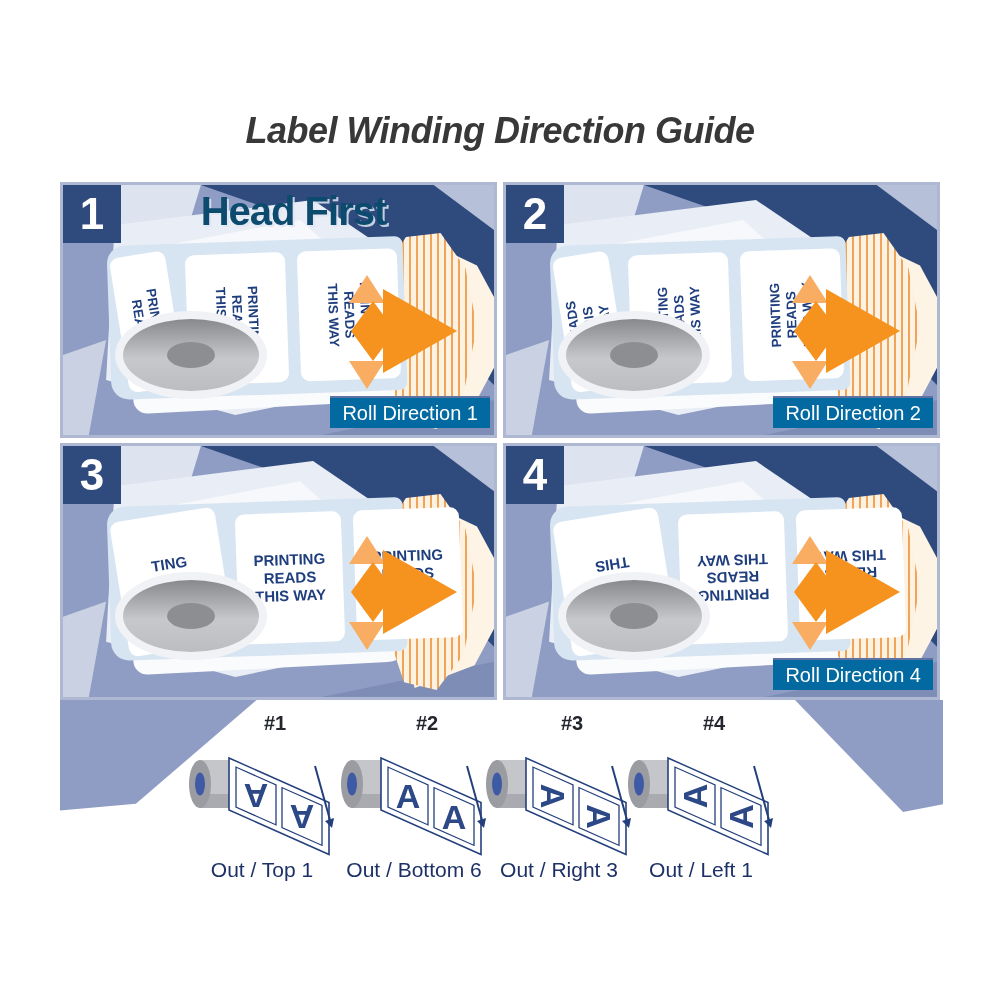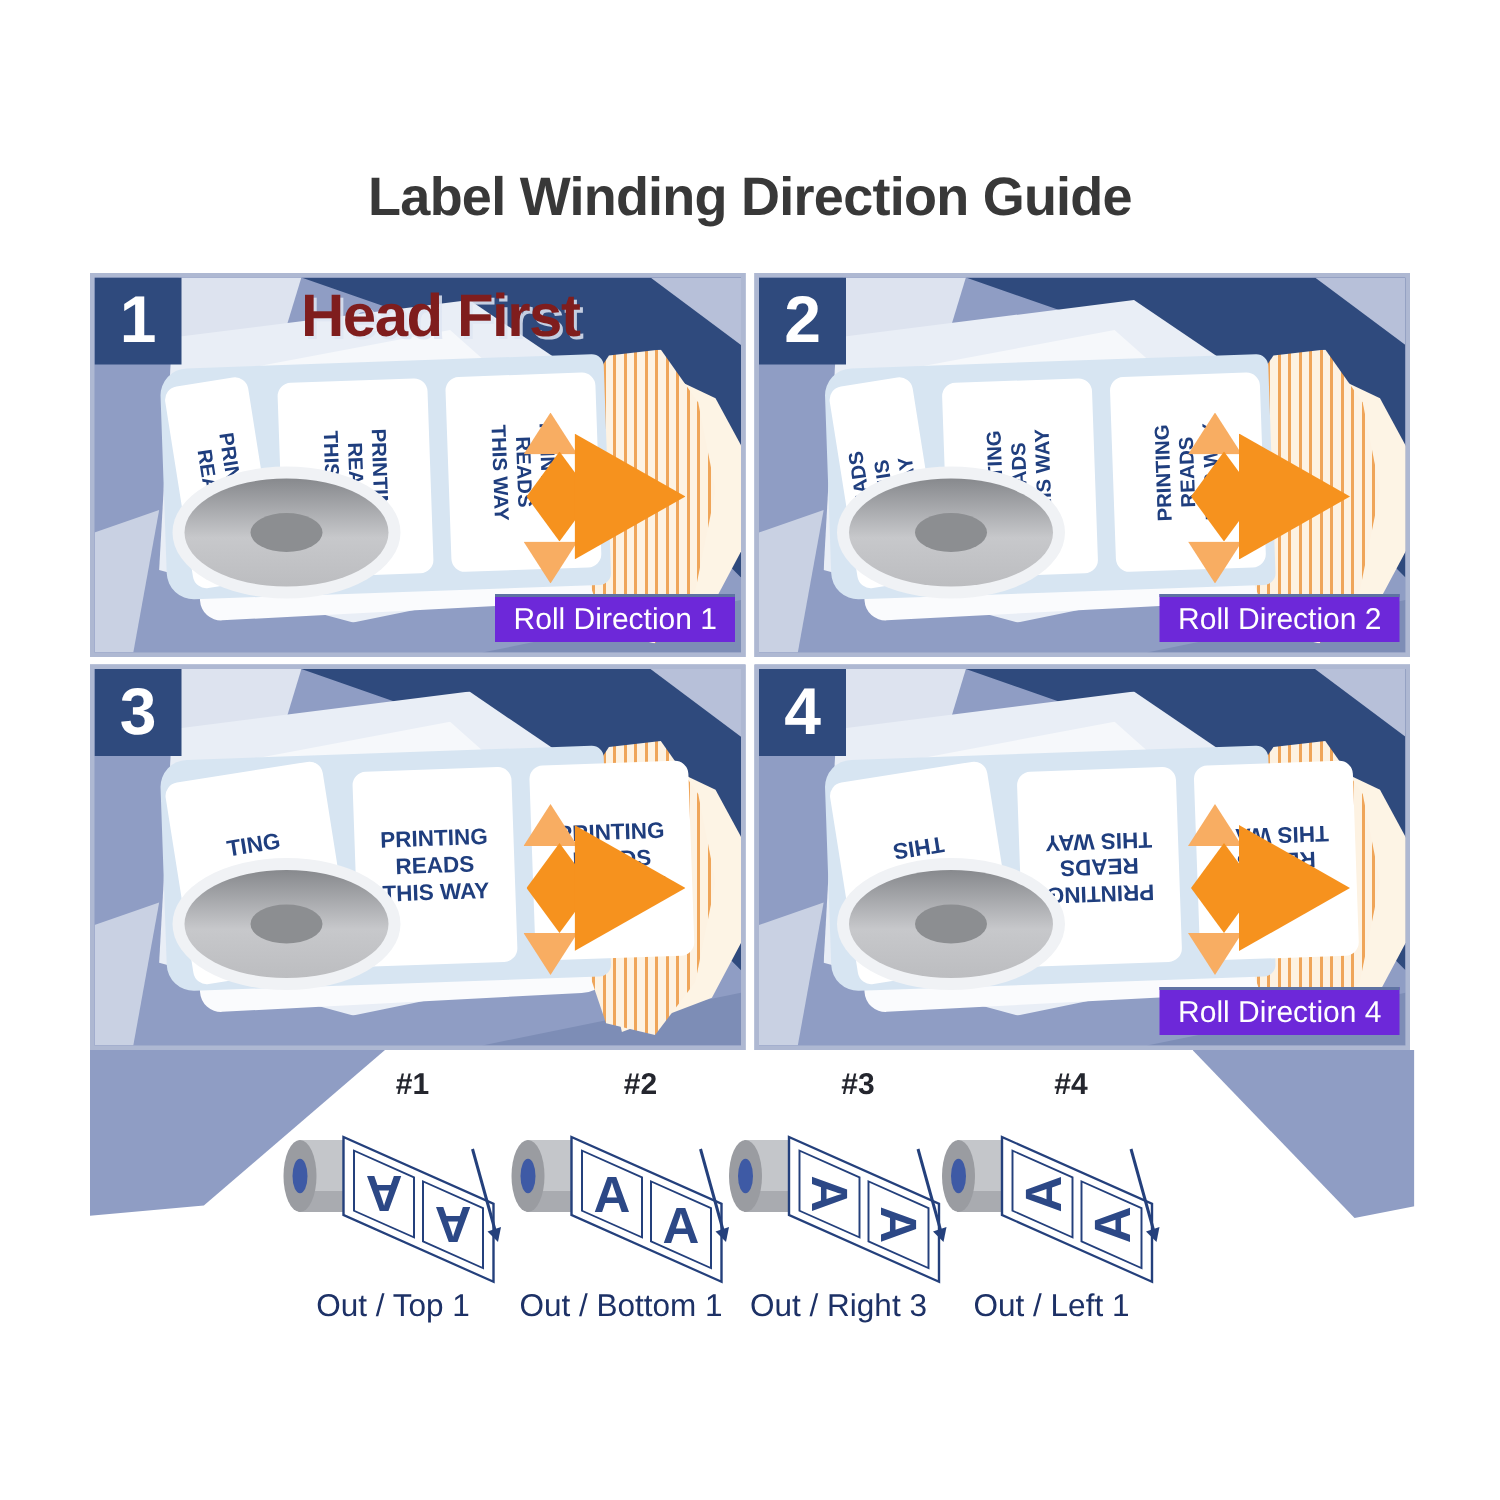"Label Winding Direction Guide" .page-title { font-style: none -> italic }
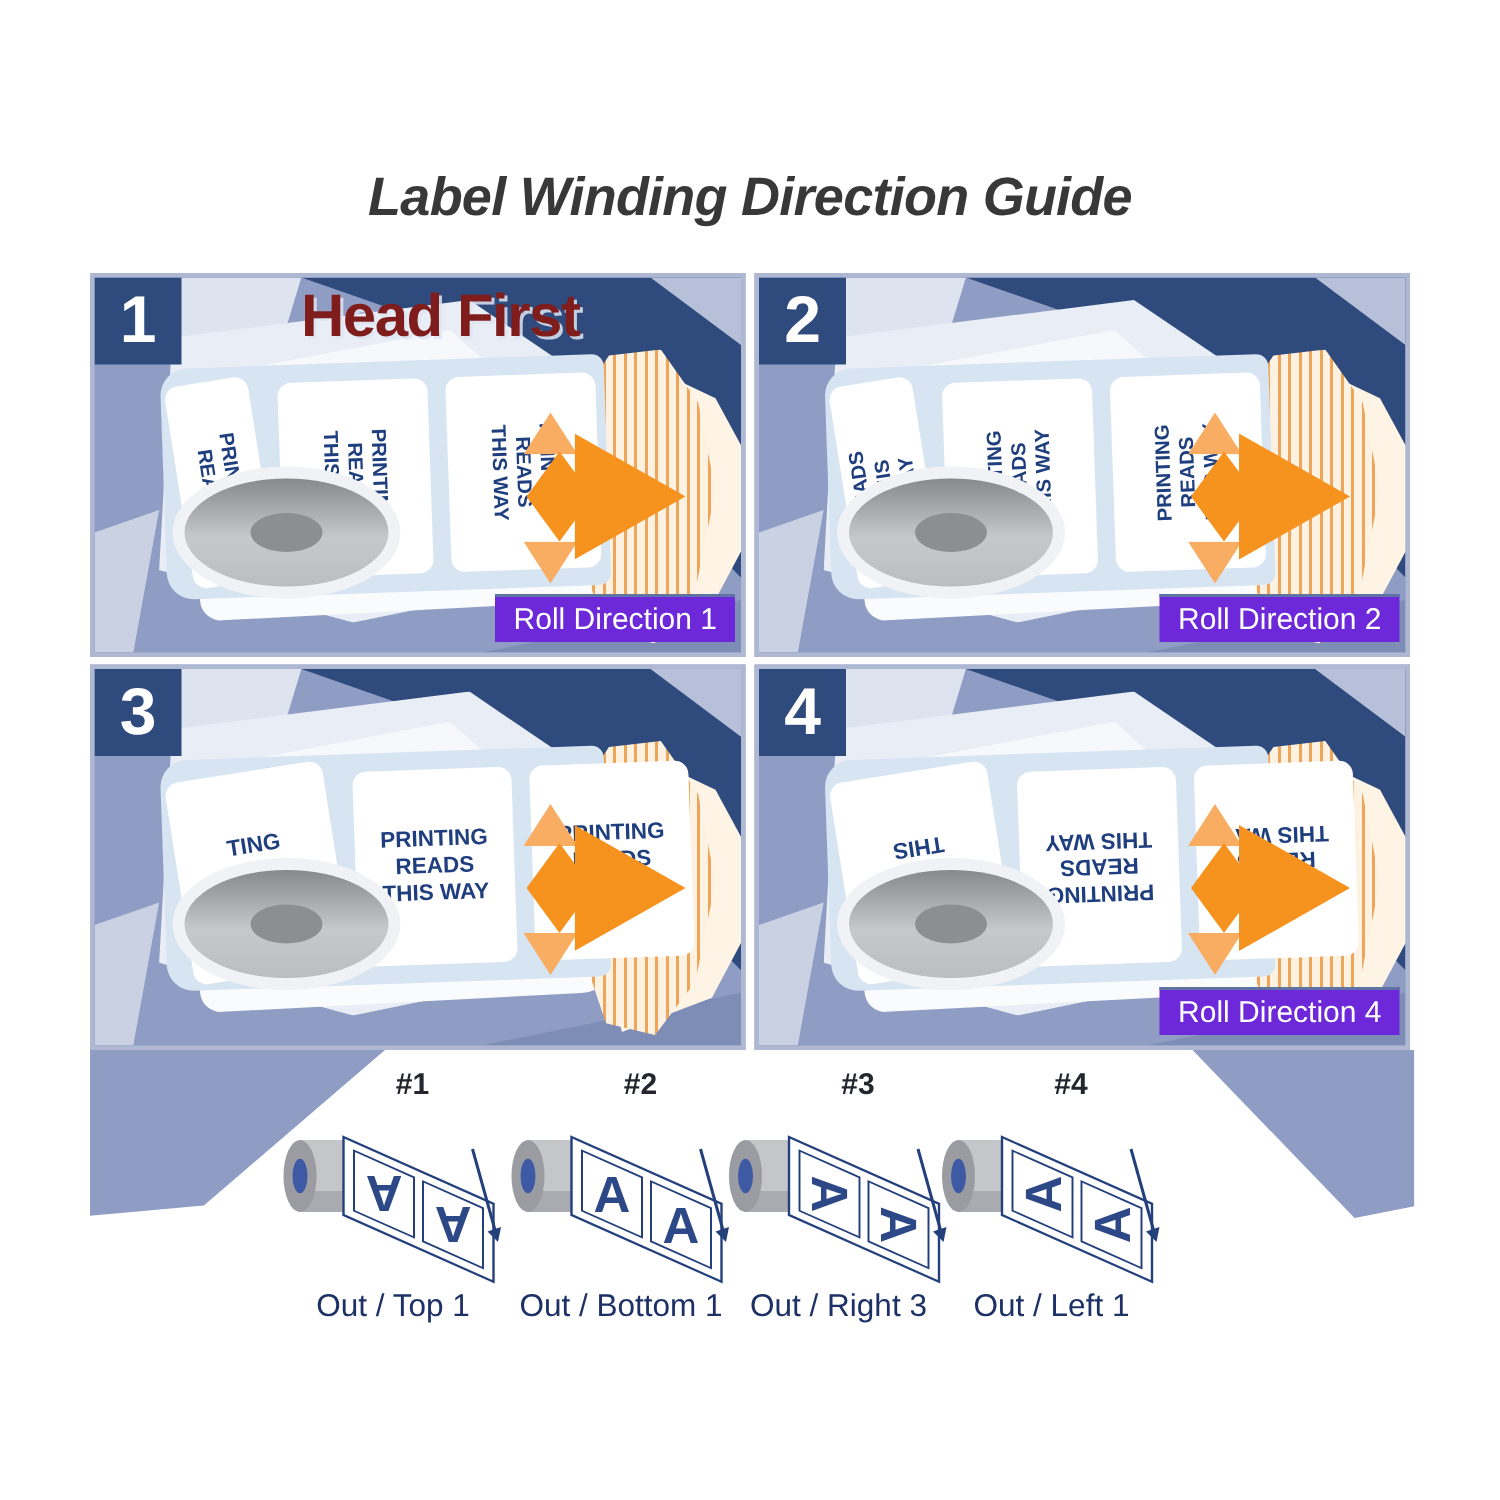"Head First" .panel-title { color: #7f1d1d -> #0c4a6e }
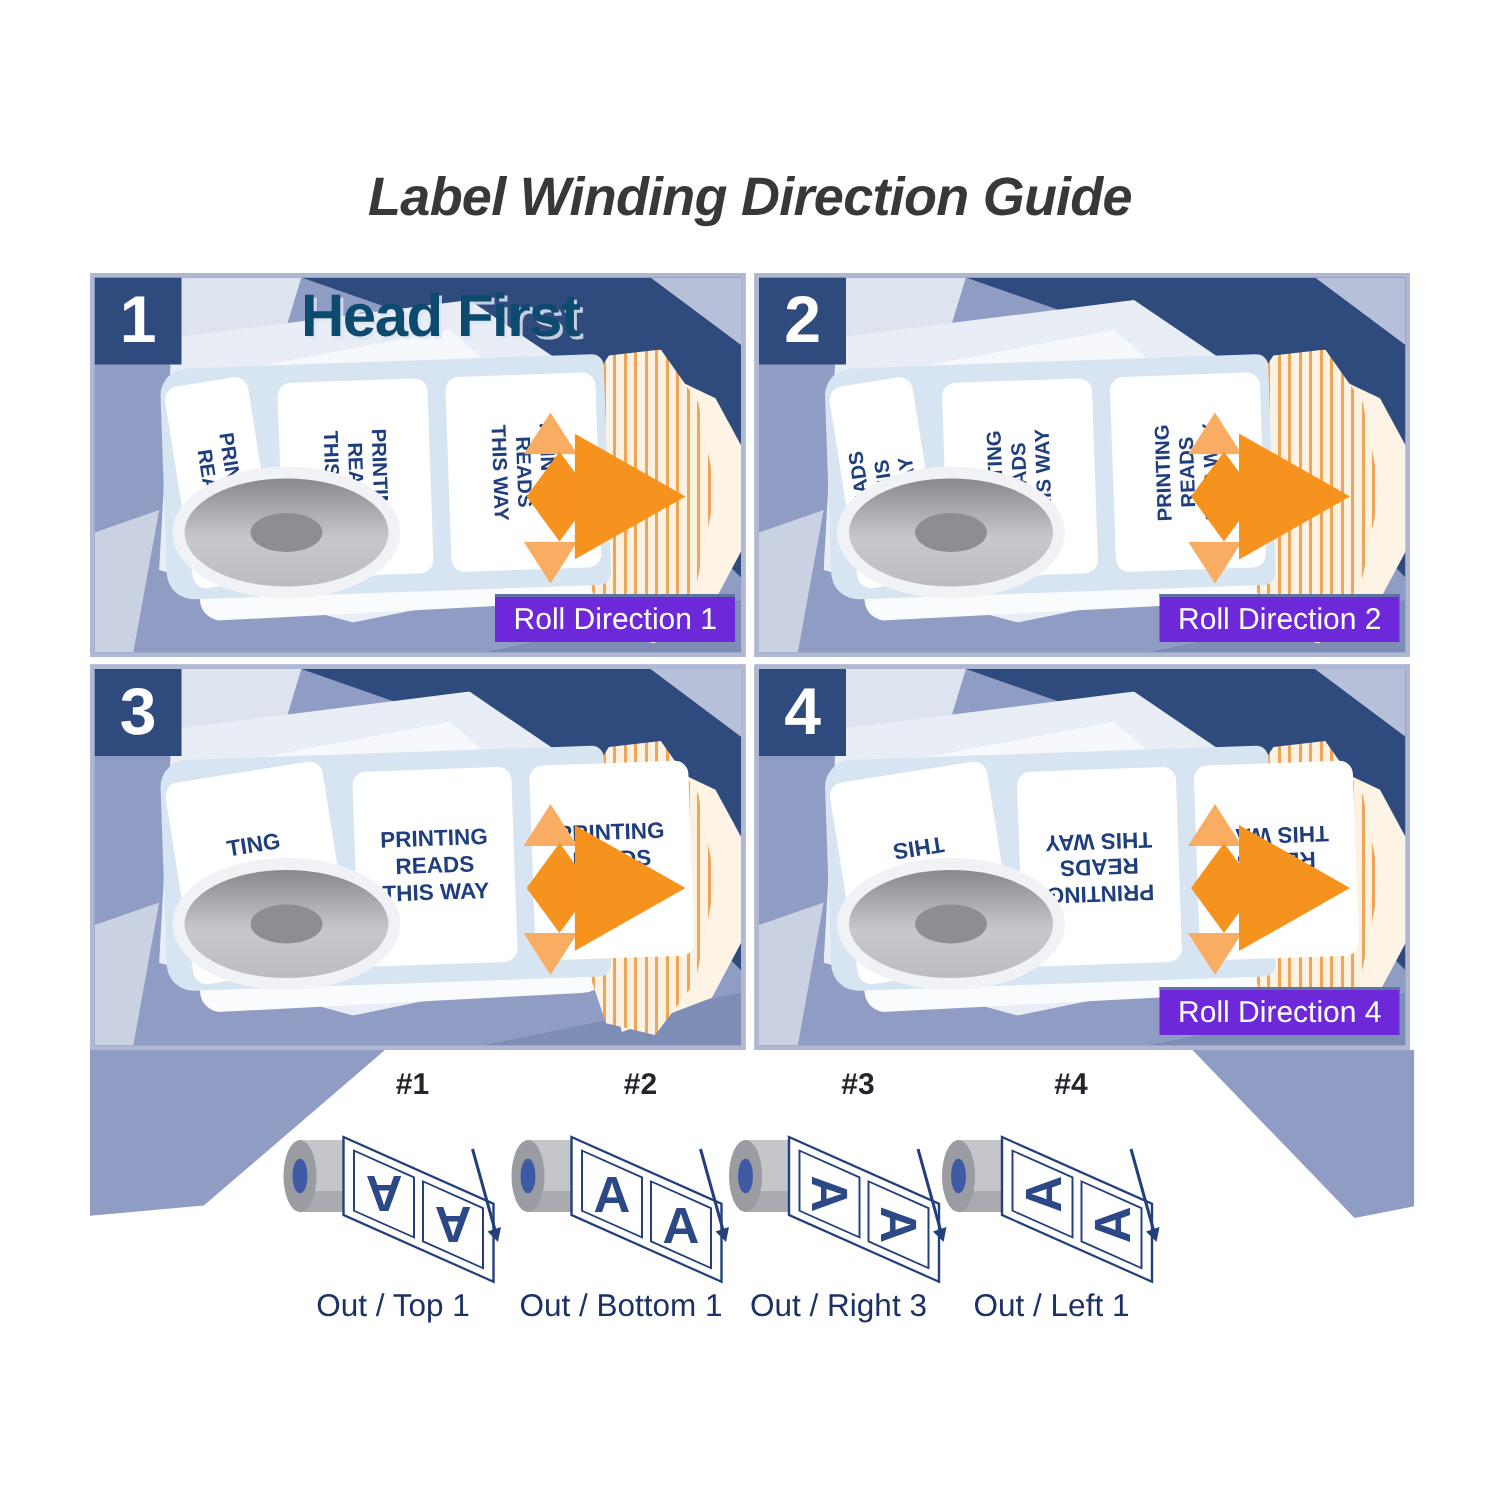"Roll Direction 1" .rolldir { background: #6d28d9 -> #0369a1 }
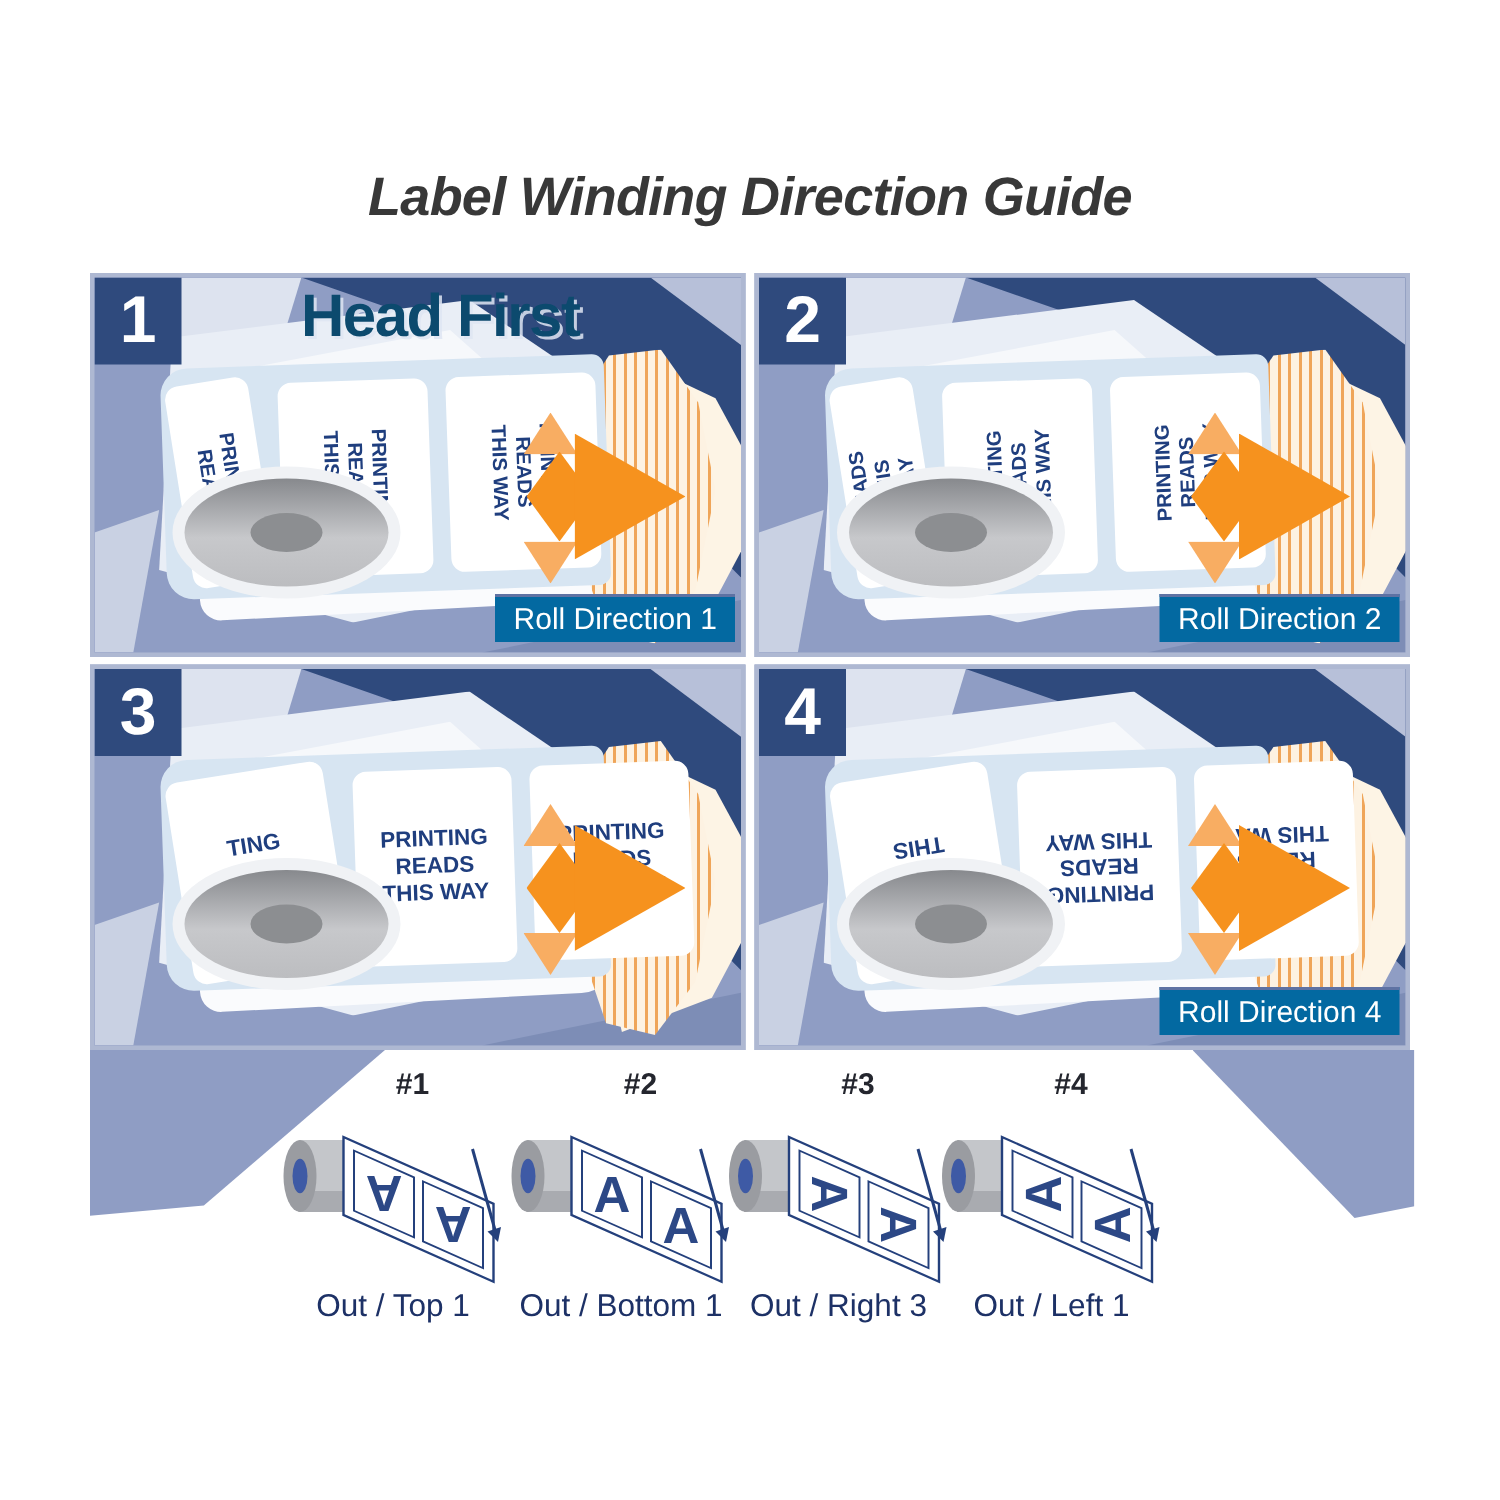"Out / Bottom 1" div.out-label { text: 1 -> 6 }
